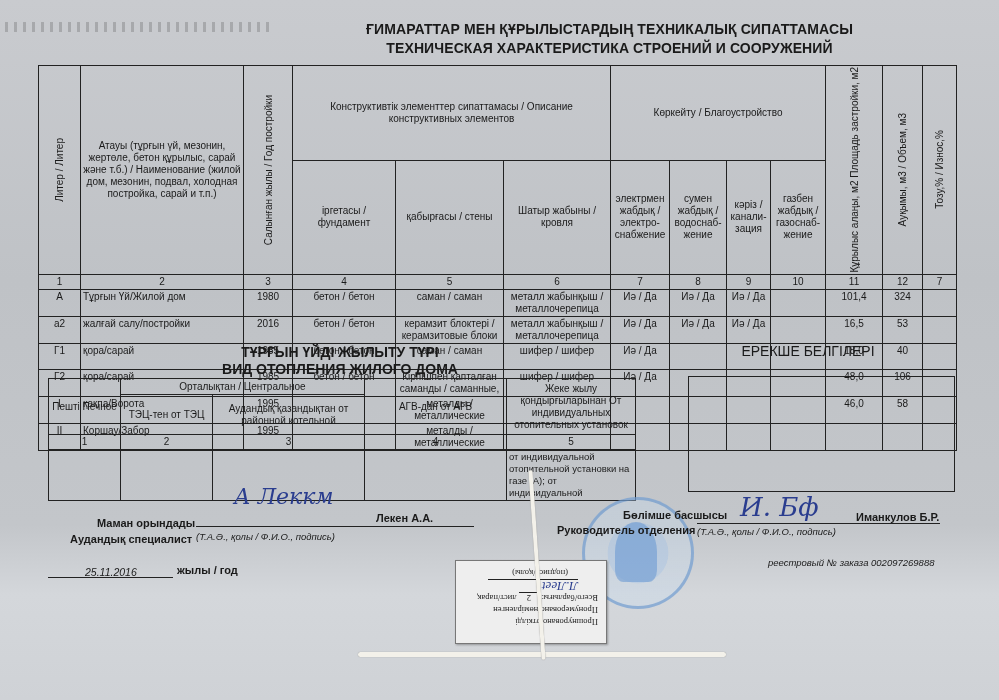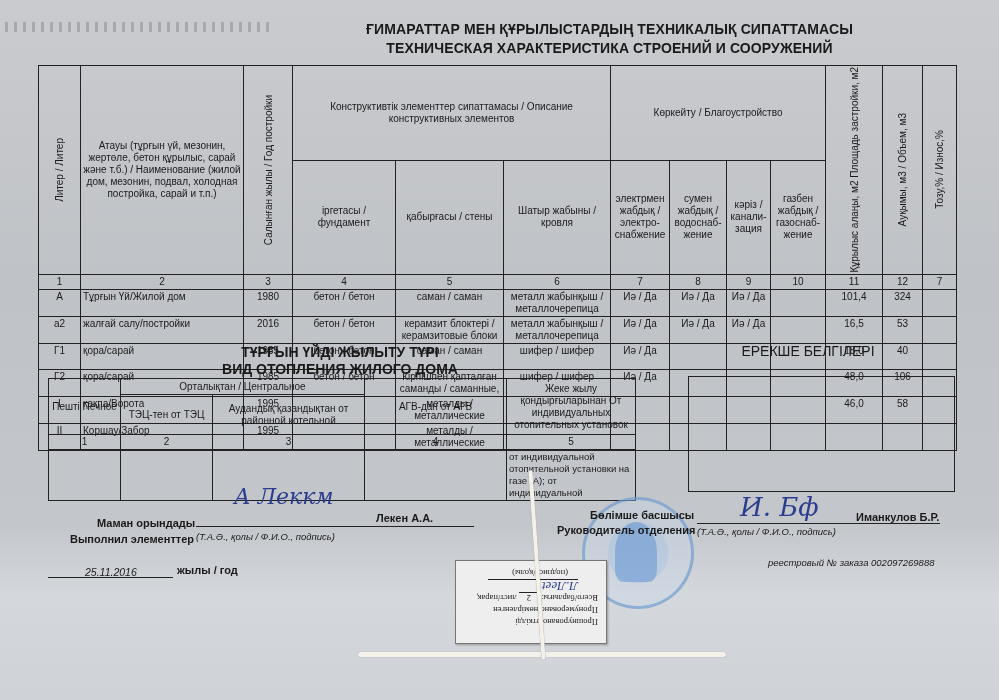"Бөлімше басшысы" div.sig-label { left: 590px -> 623px }
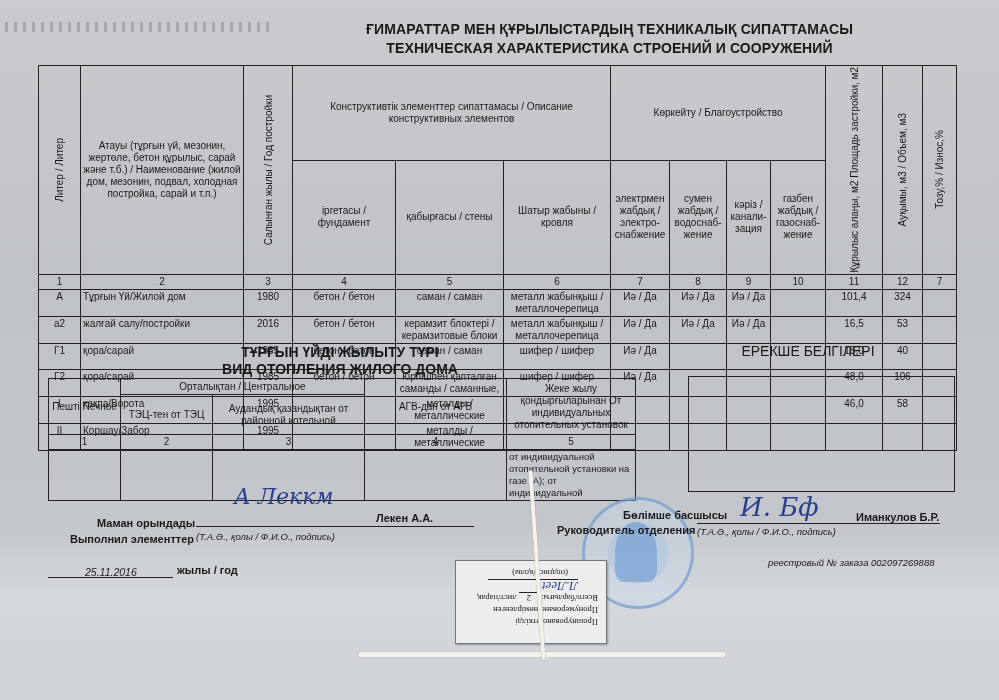"Выполнил элементтер" div.sig-label { text: Выполнил элементтер -> Аудандық специалист }
